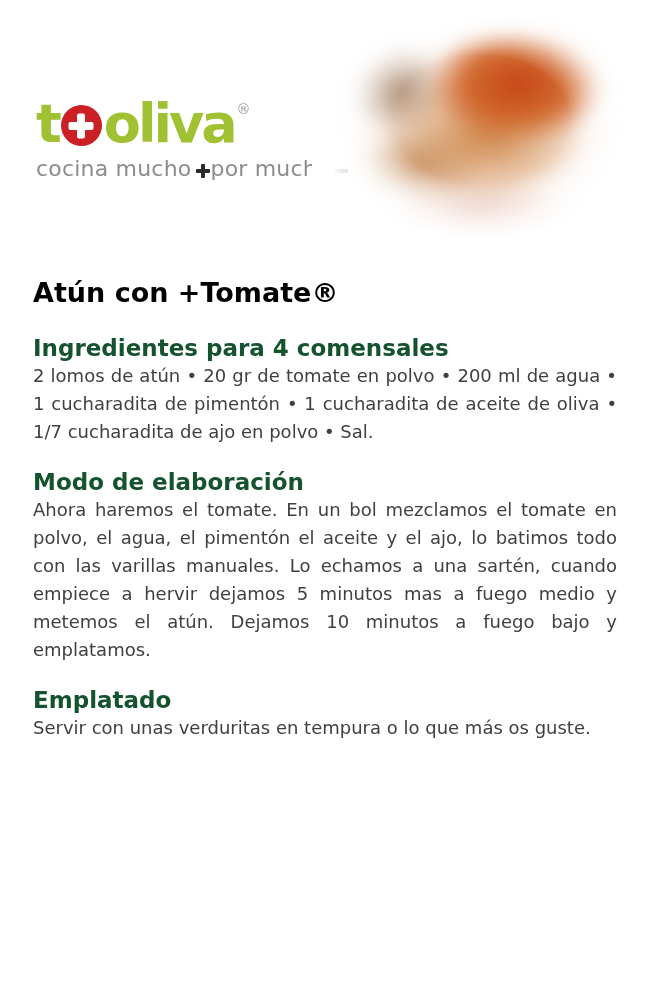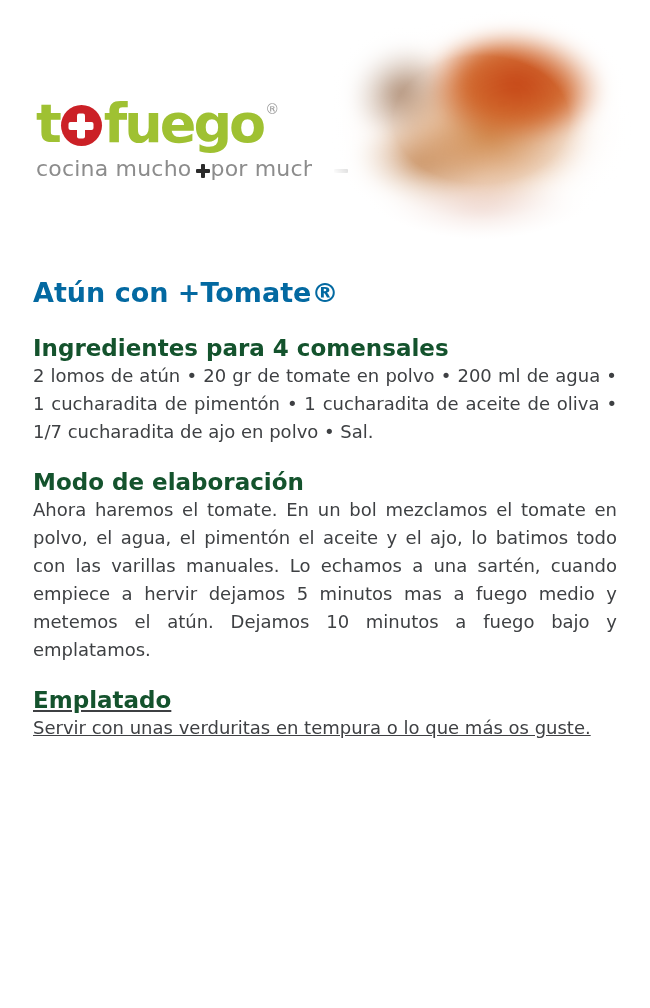"fuego" span { text: fuego -> oliva }
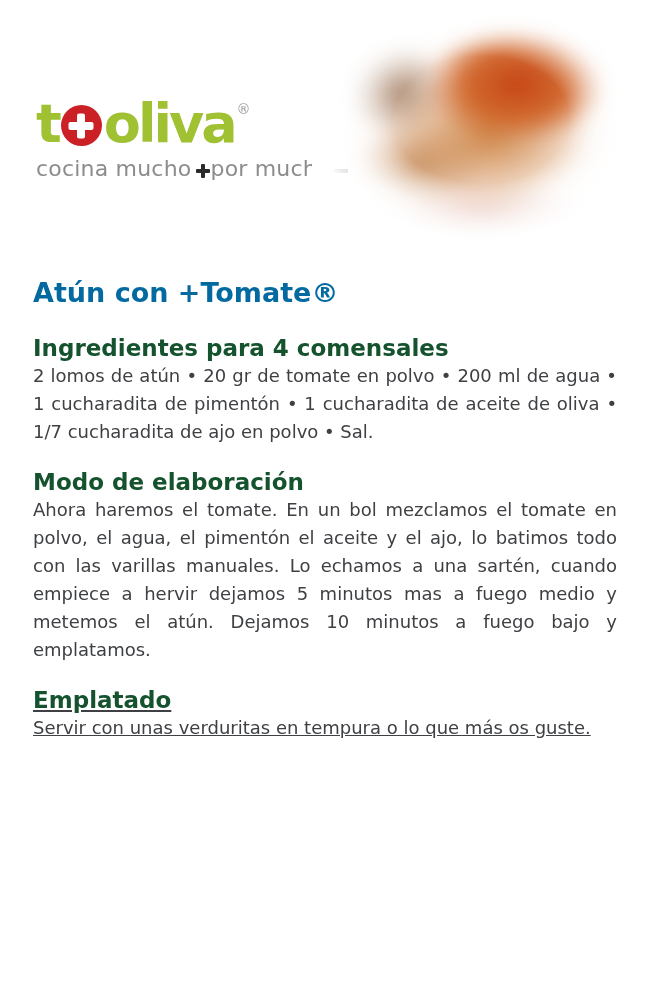"Atún con +Tomate®" .title { color: #0369a1 -> #000000 }
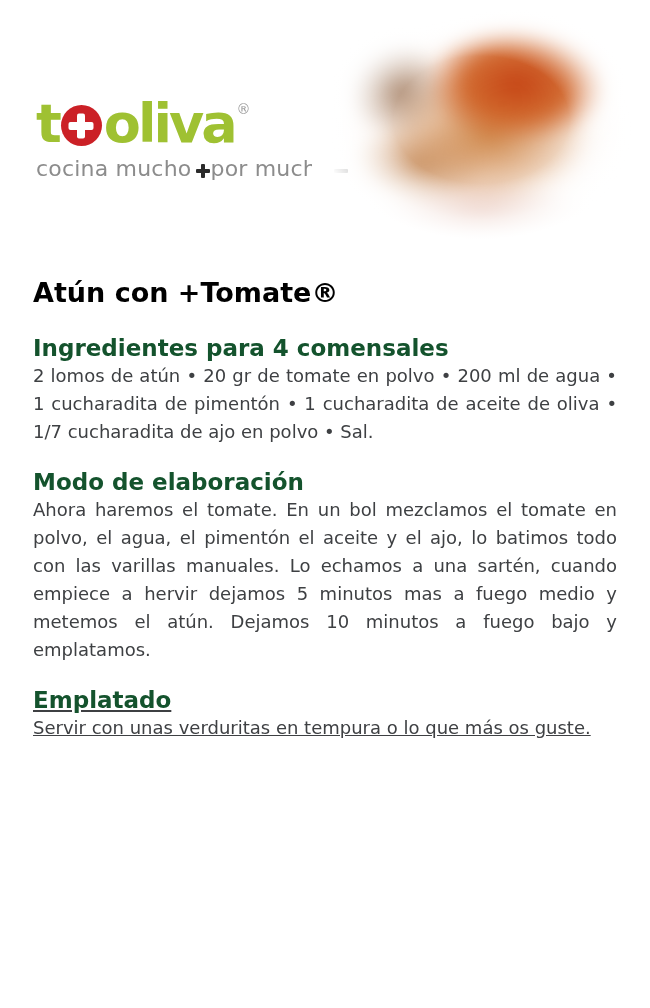"Emplatado" section:last-child { text-decoration: underline -> none }
